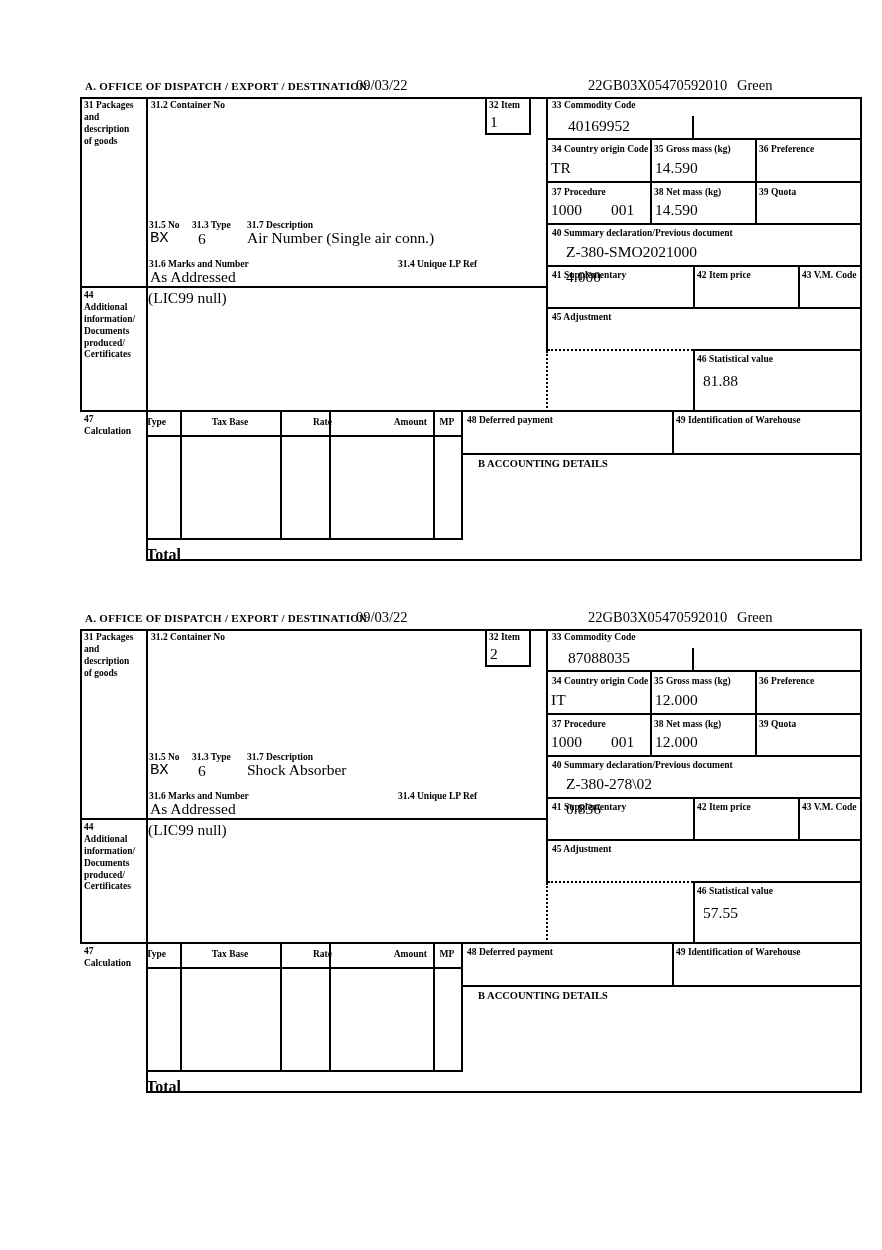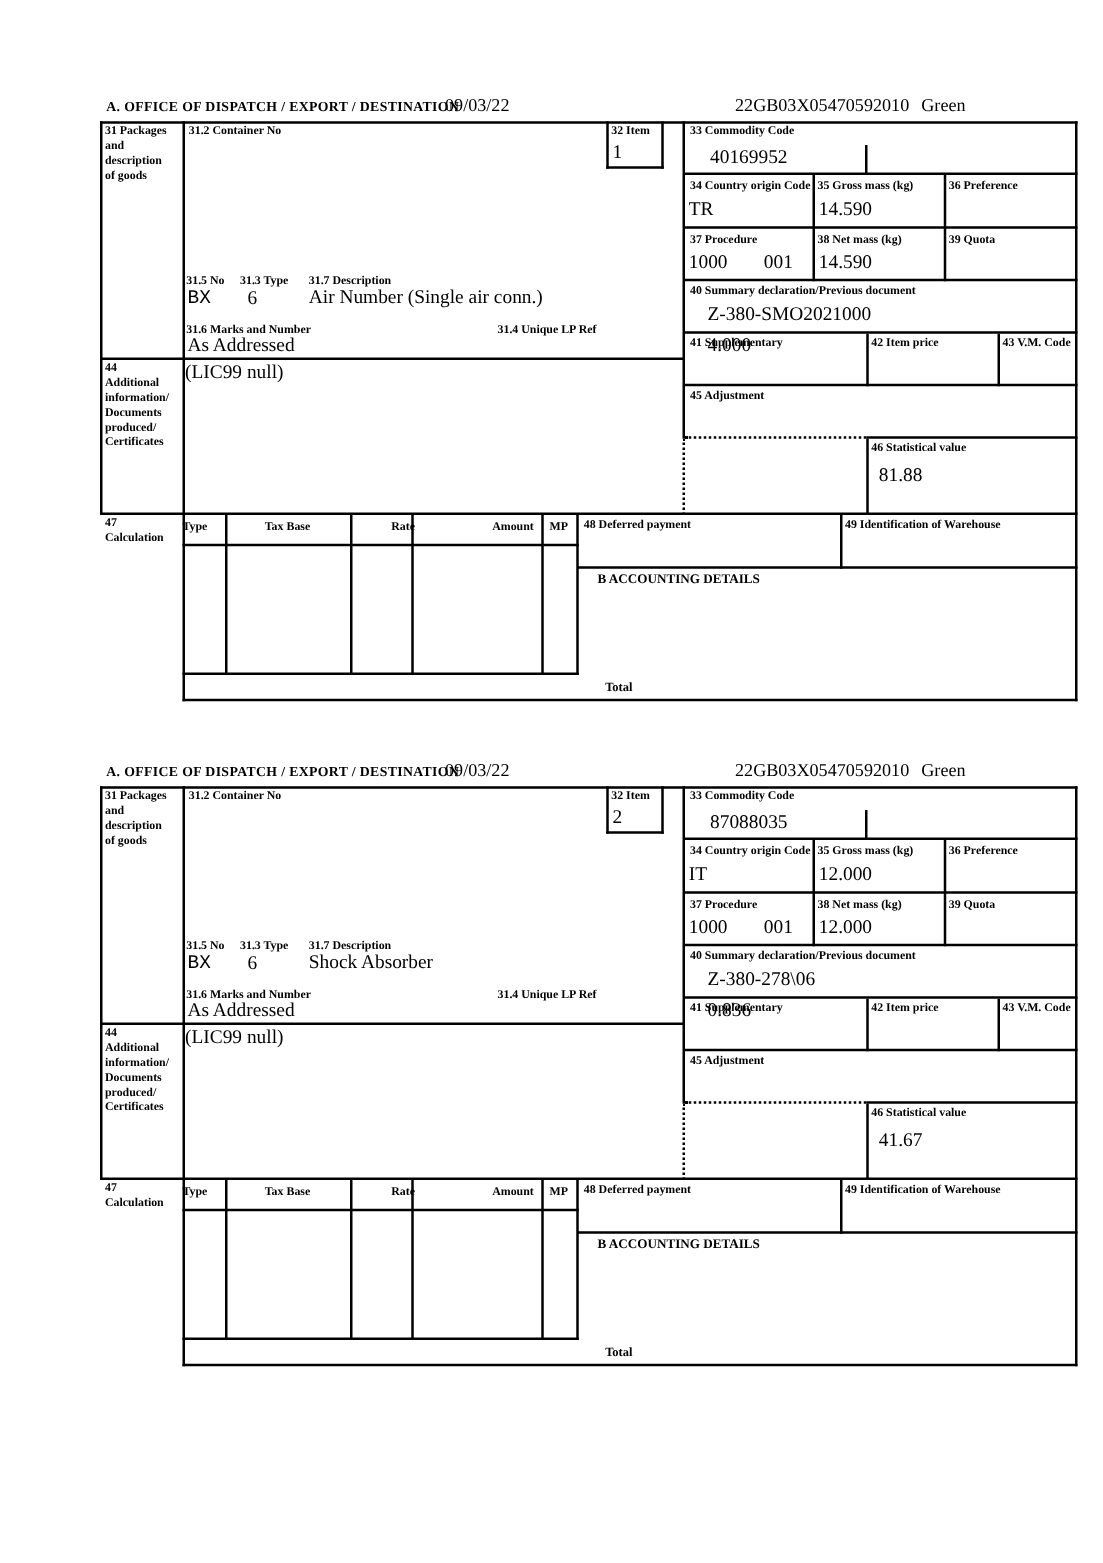"Total" .l-total { font-size: 10px -> 16px; text-align: right -> left }
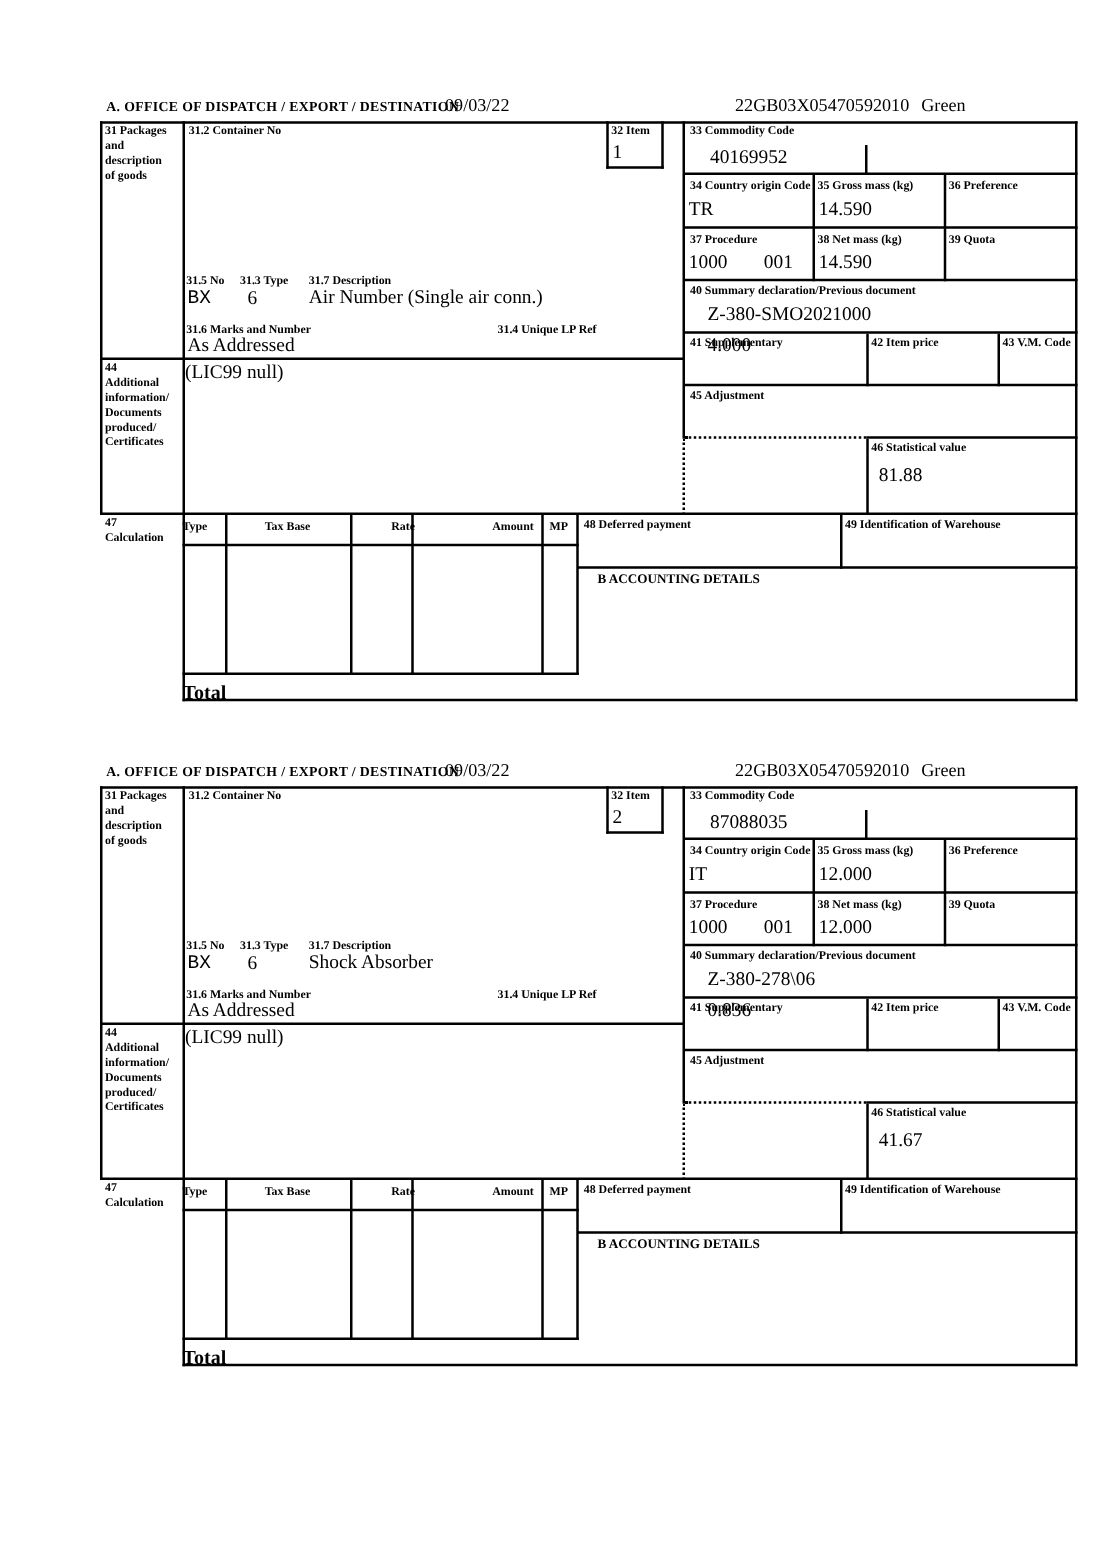"Z-380-278\06" div.val { text: 06 -> 02 }
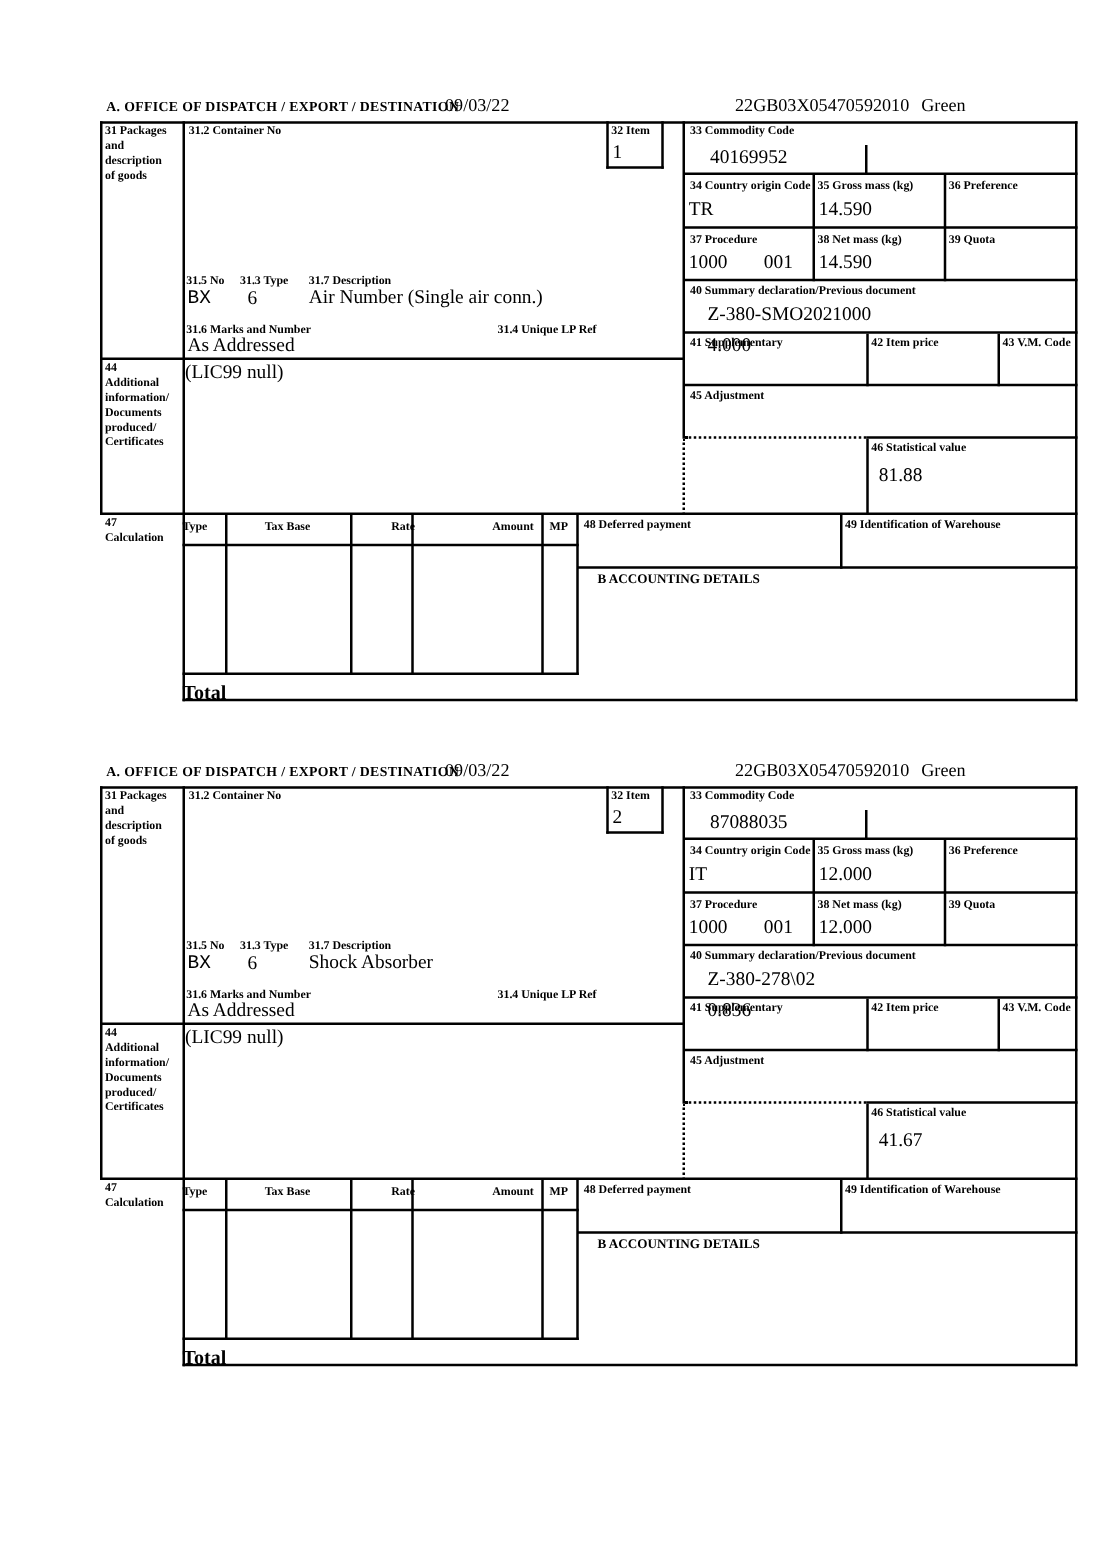"41.67" div.val { text: 41.67 -> 57.55 }
